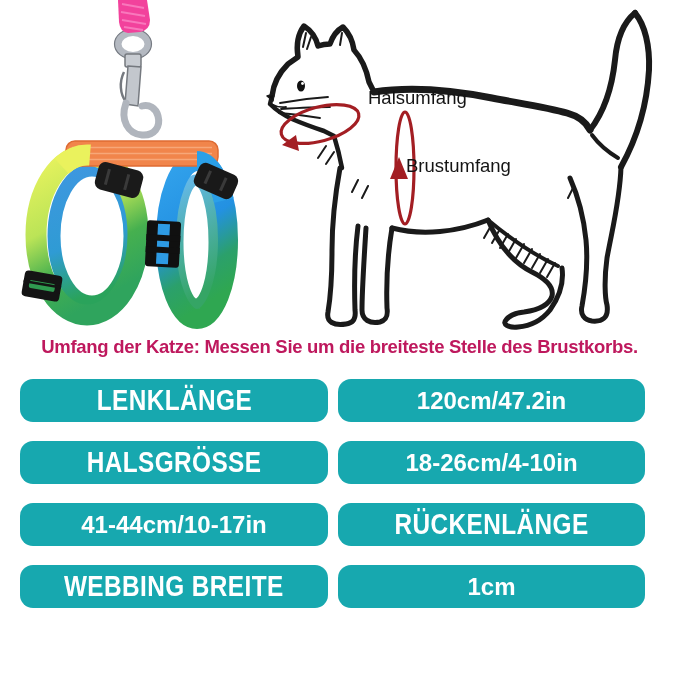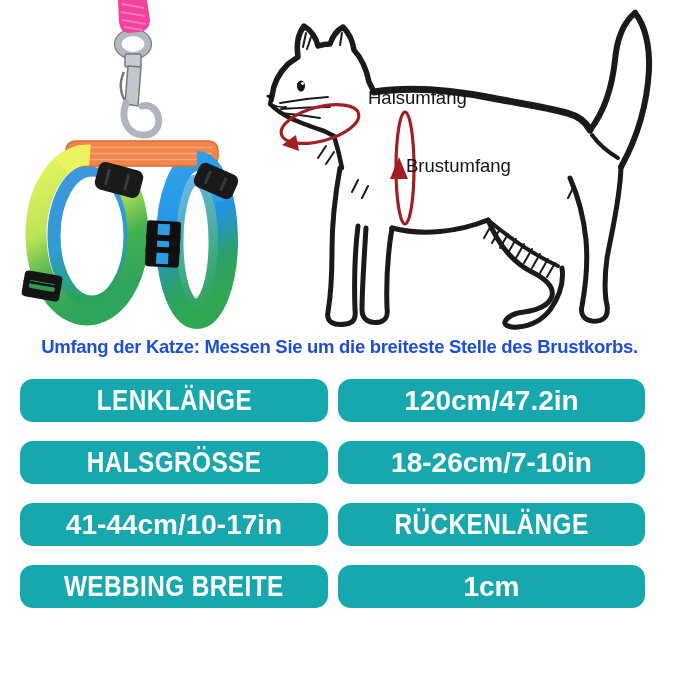"Umfang der Katze: Messen Sie" #caption { color: #1d4ed8 -> #be185d }
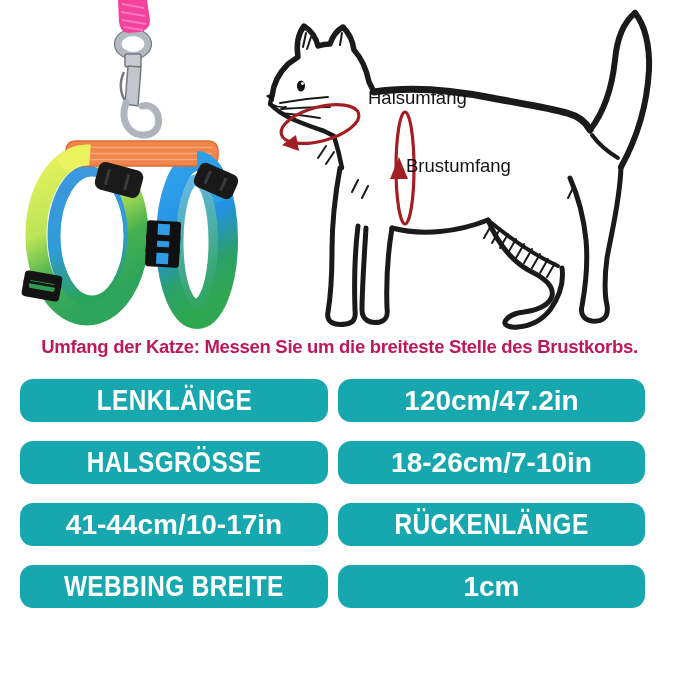"120cm/47.2in" .pill .val { font-size: 28px -> 24px }
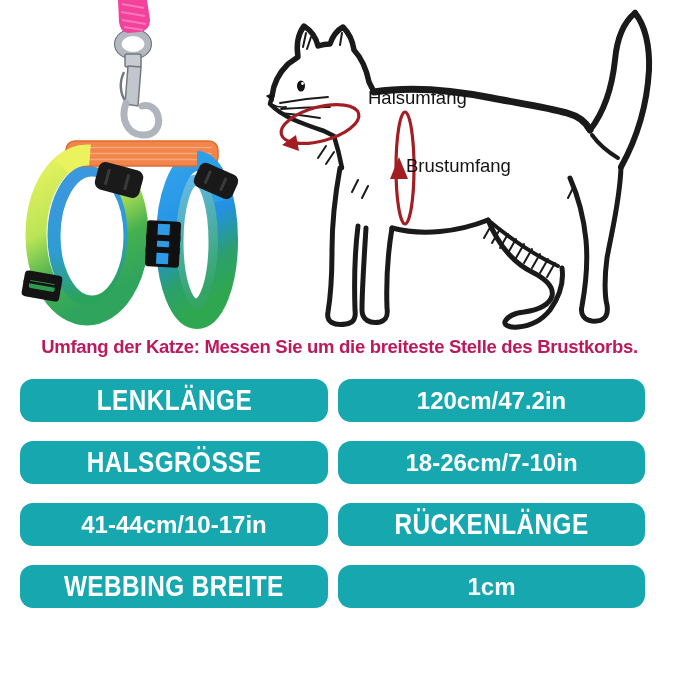"18-26cm/7-10in" span.val { text: 18-26cm/7-10in -> 18-26cm/4-10in }
